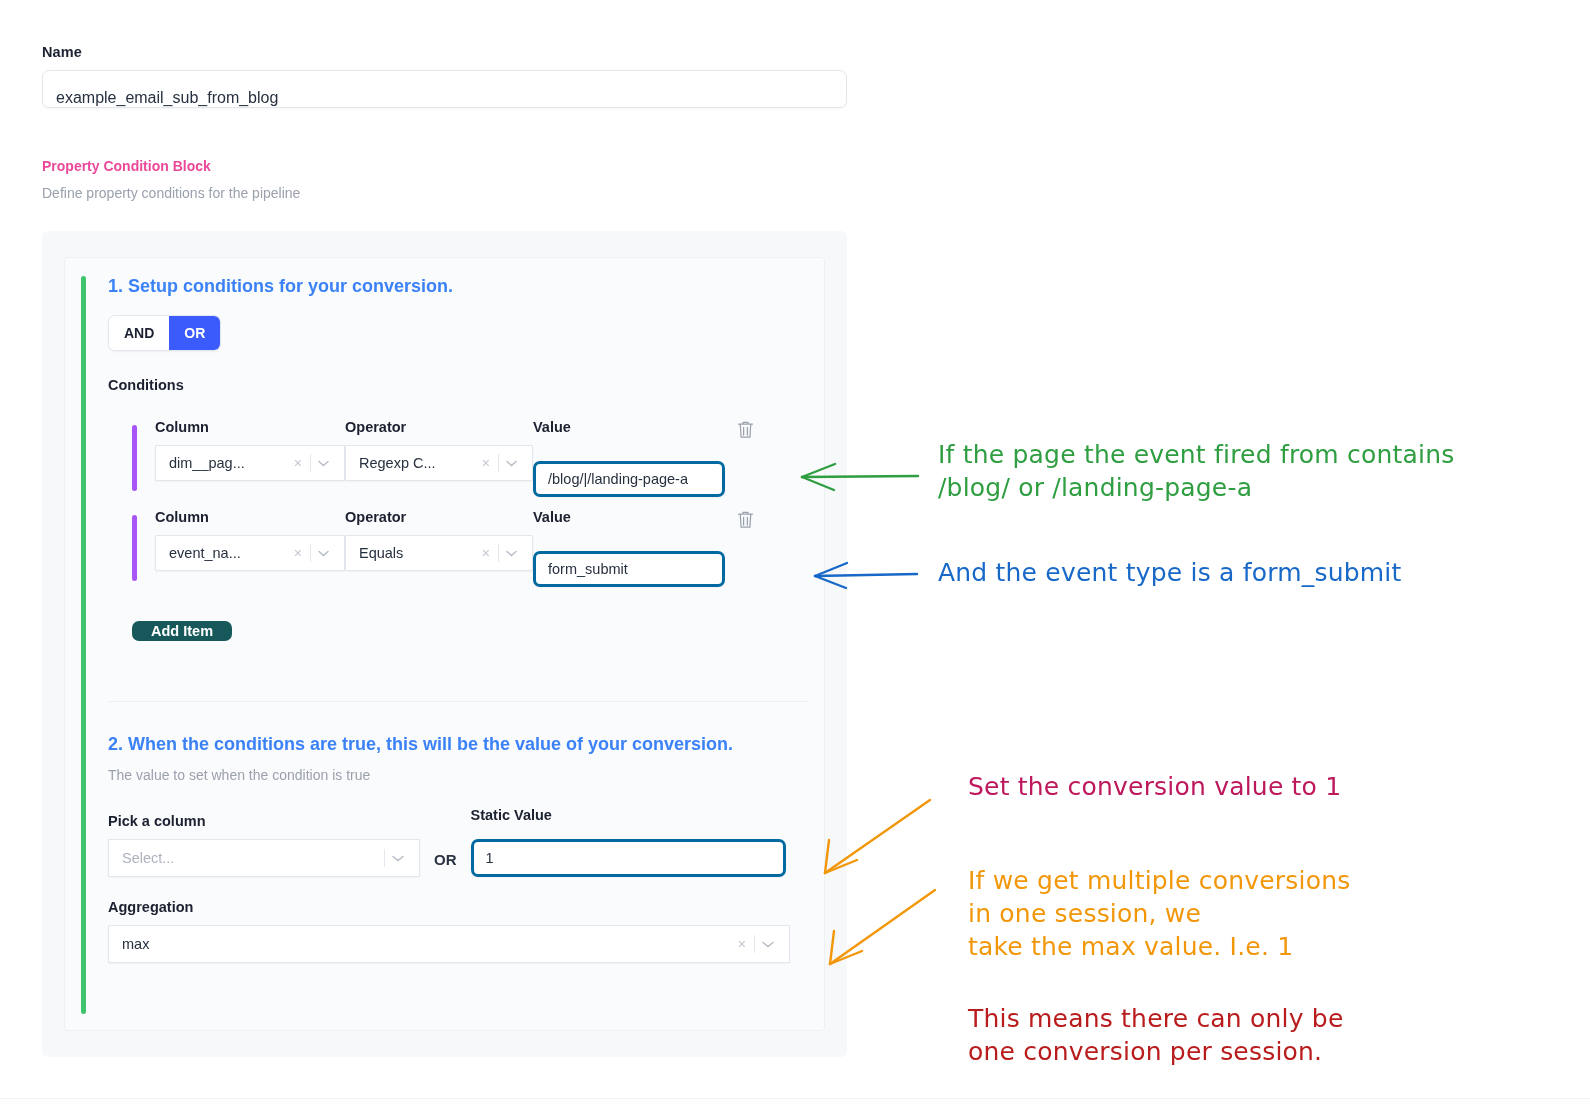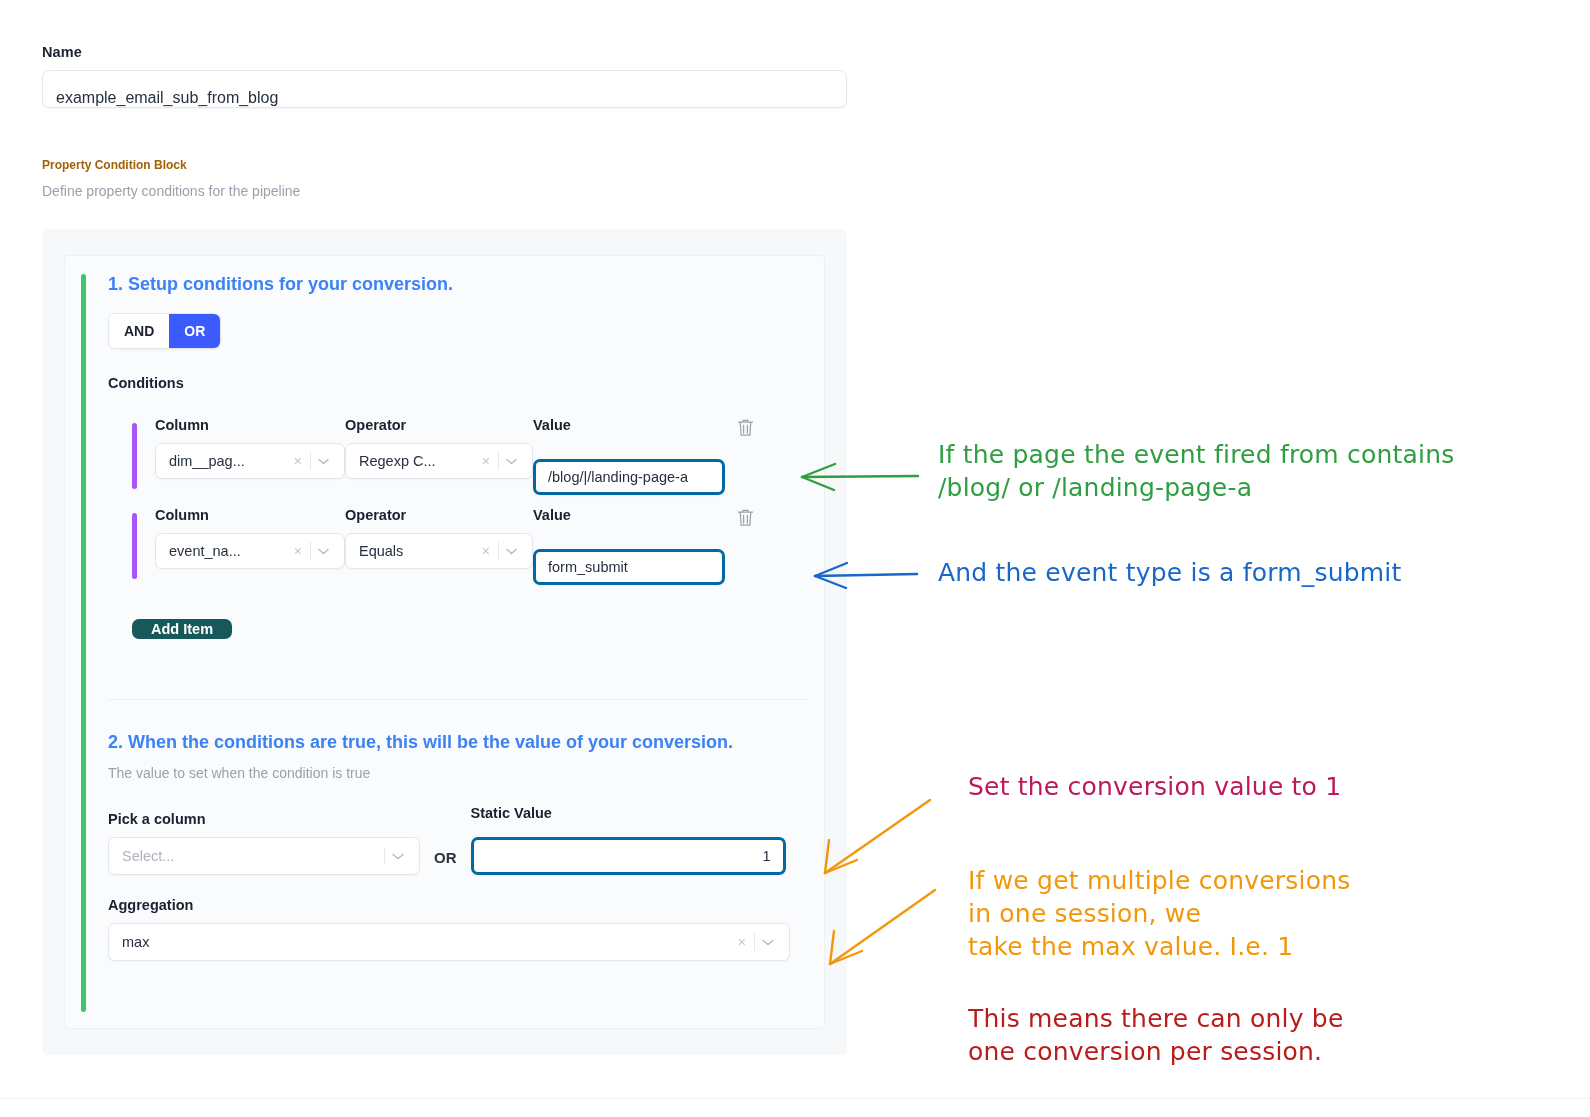"Property Condition Block" .section-title { color: #a16207 -> #ec4899; font-size: 12px -> 14px }
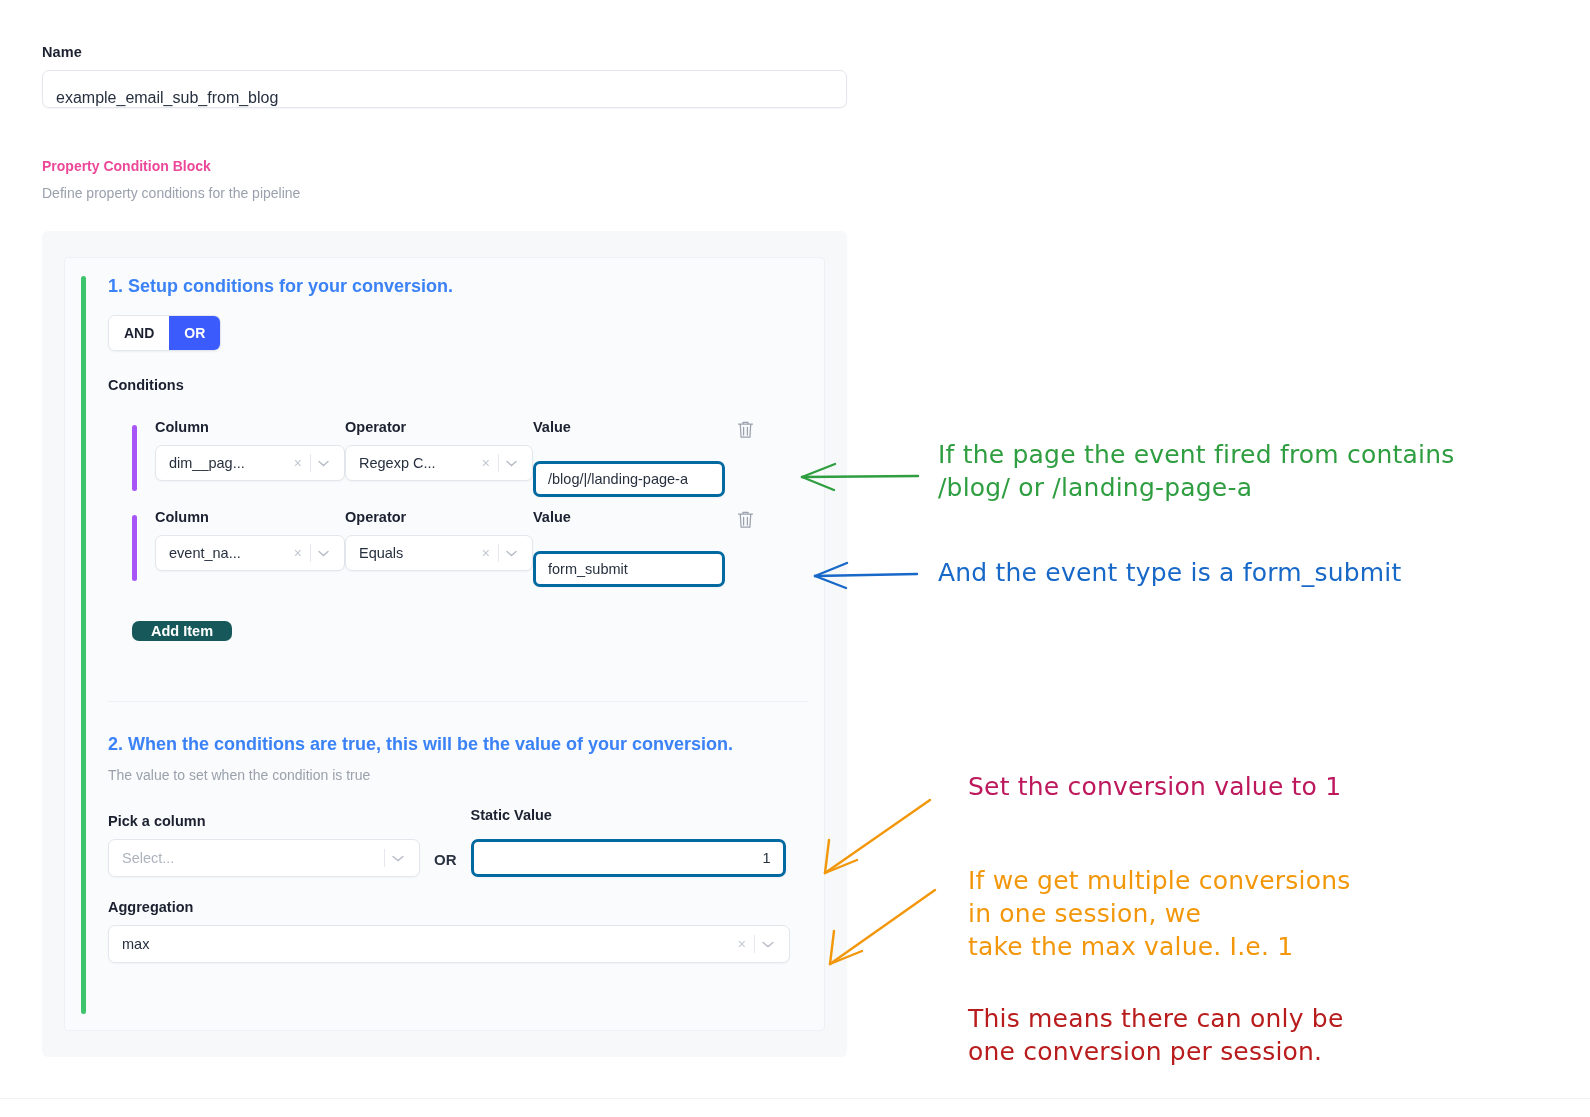"dim__pag..." .sel { border-radius: 7px -> 1px }
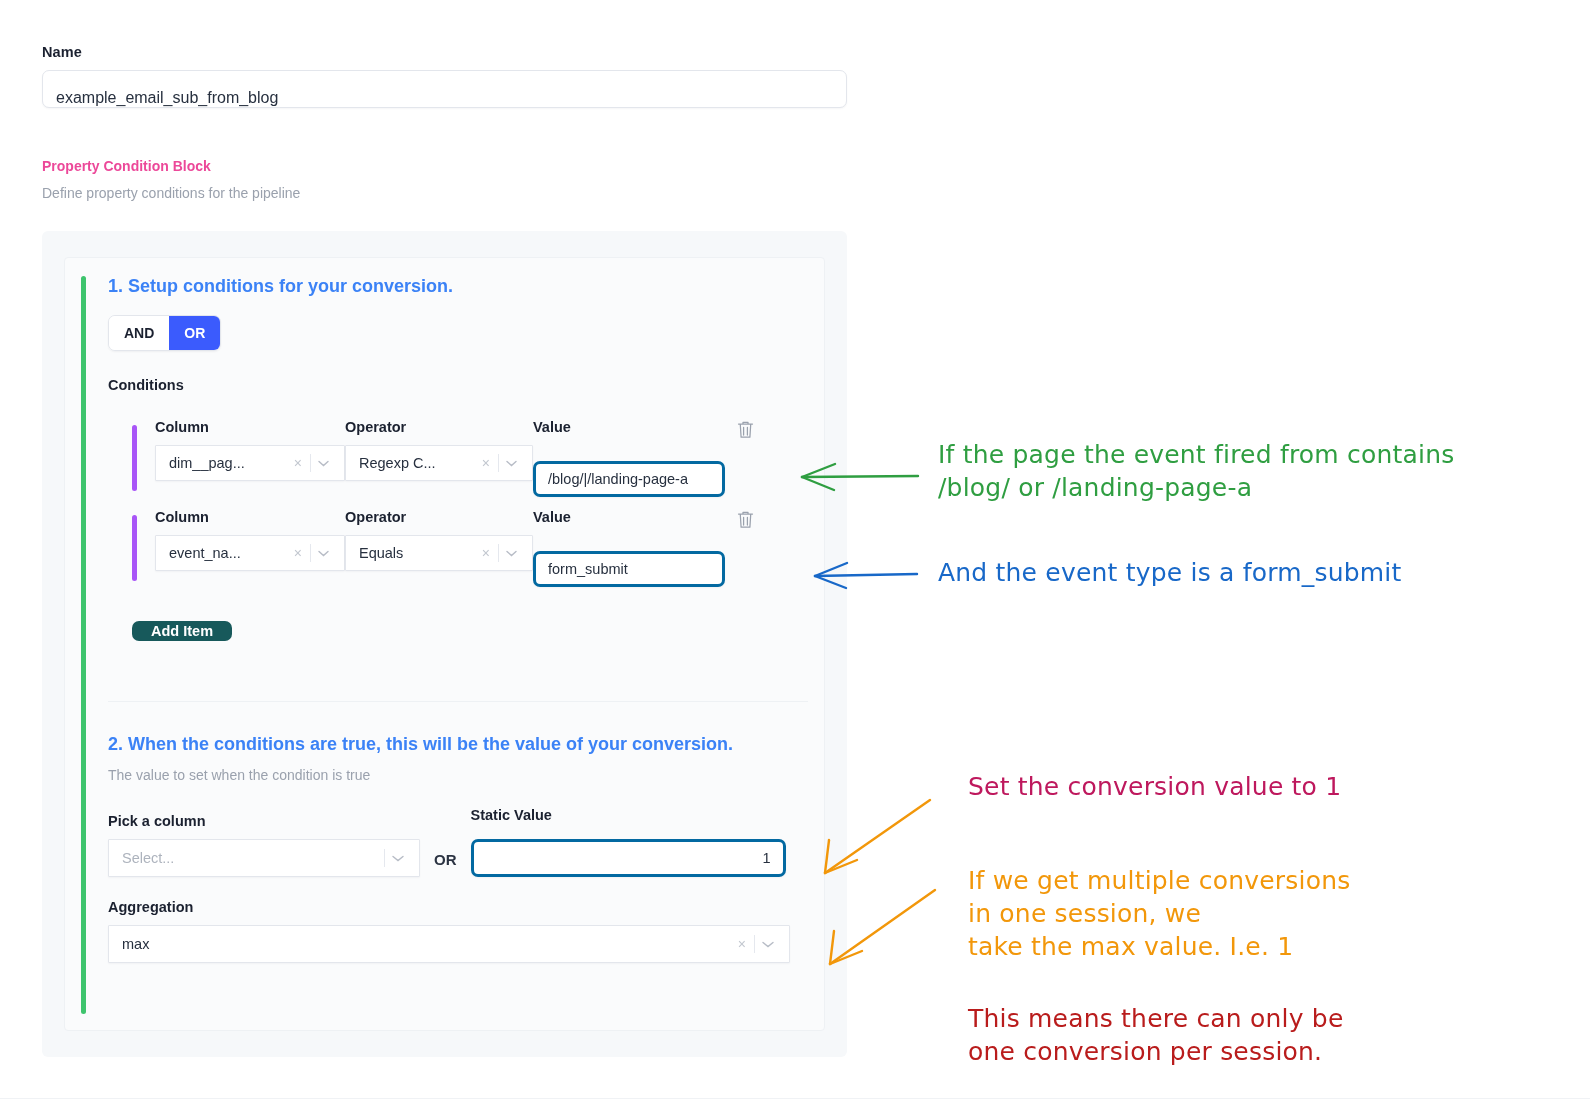"Select..." .agg-sel { justify-content: flex-end -> none }
